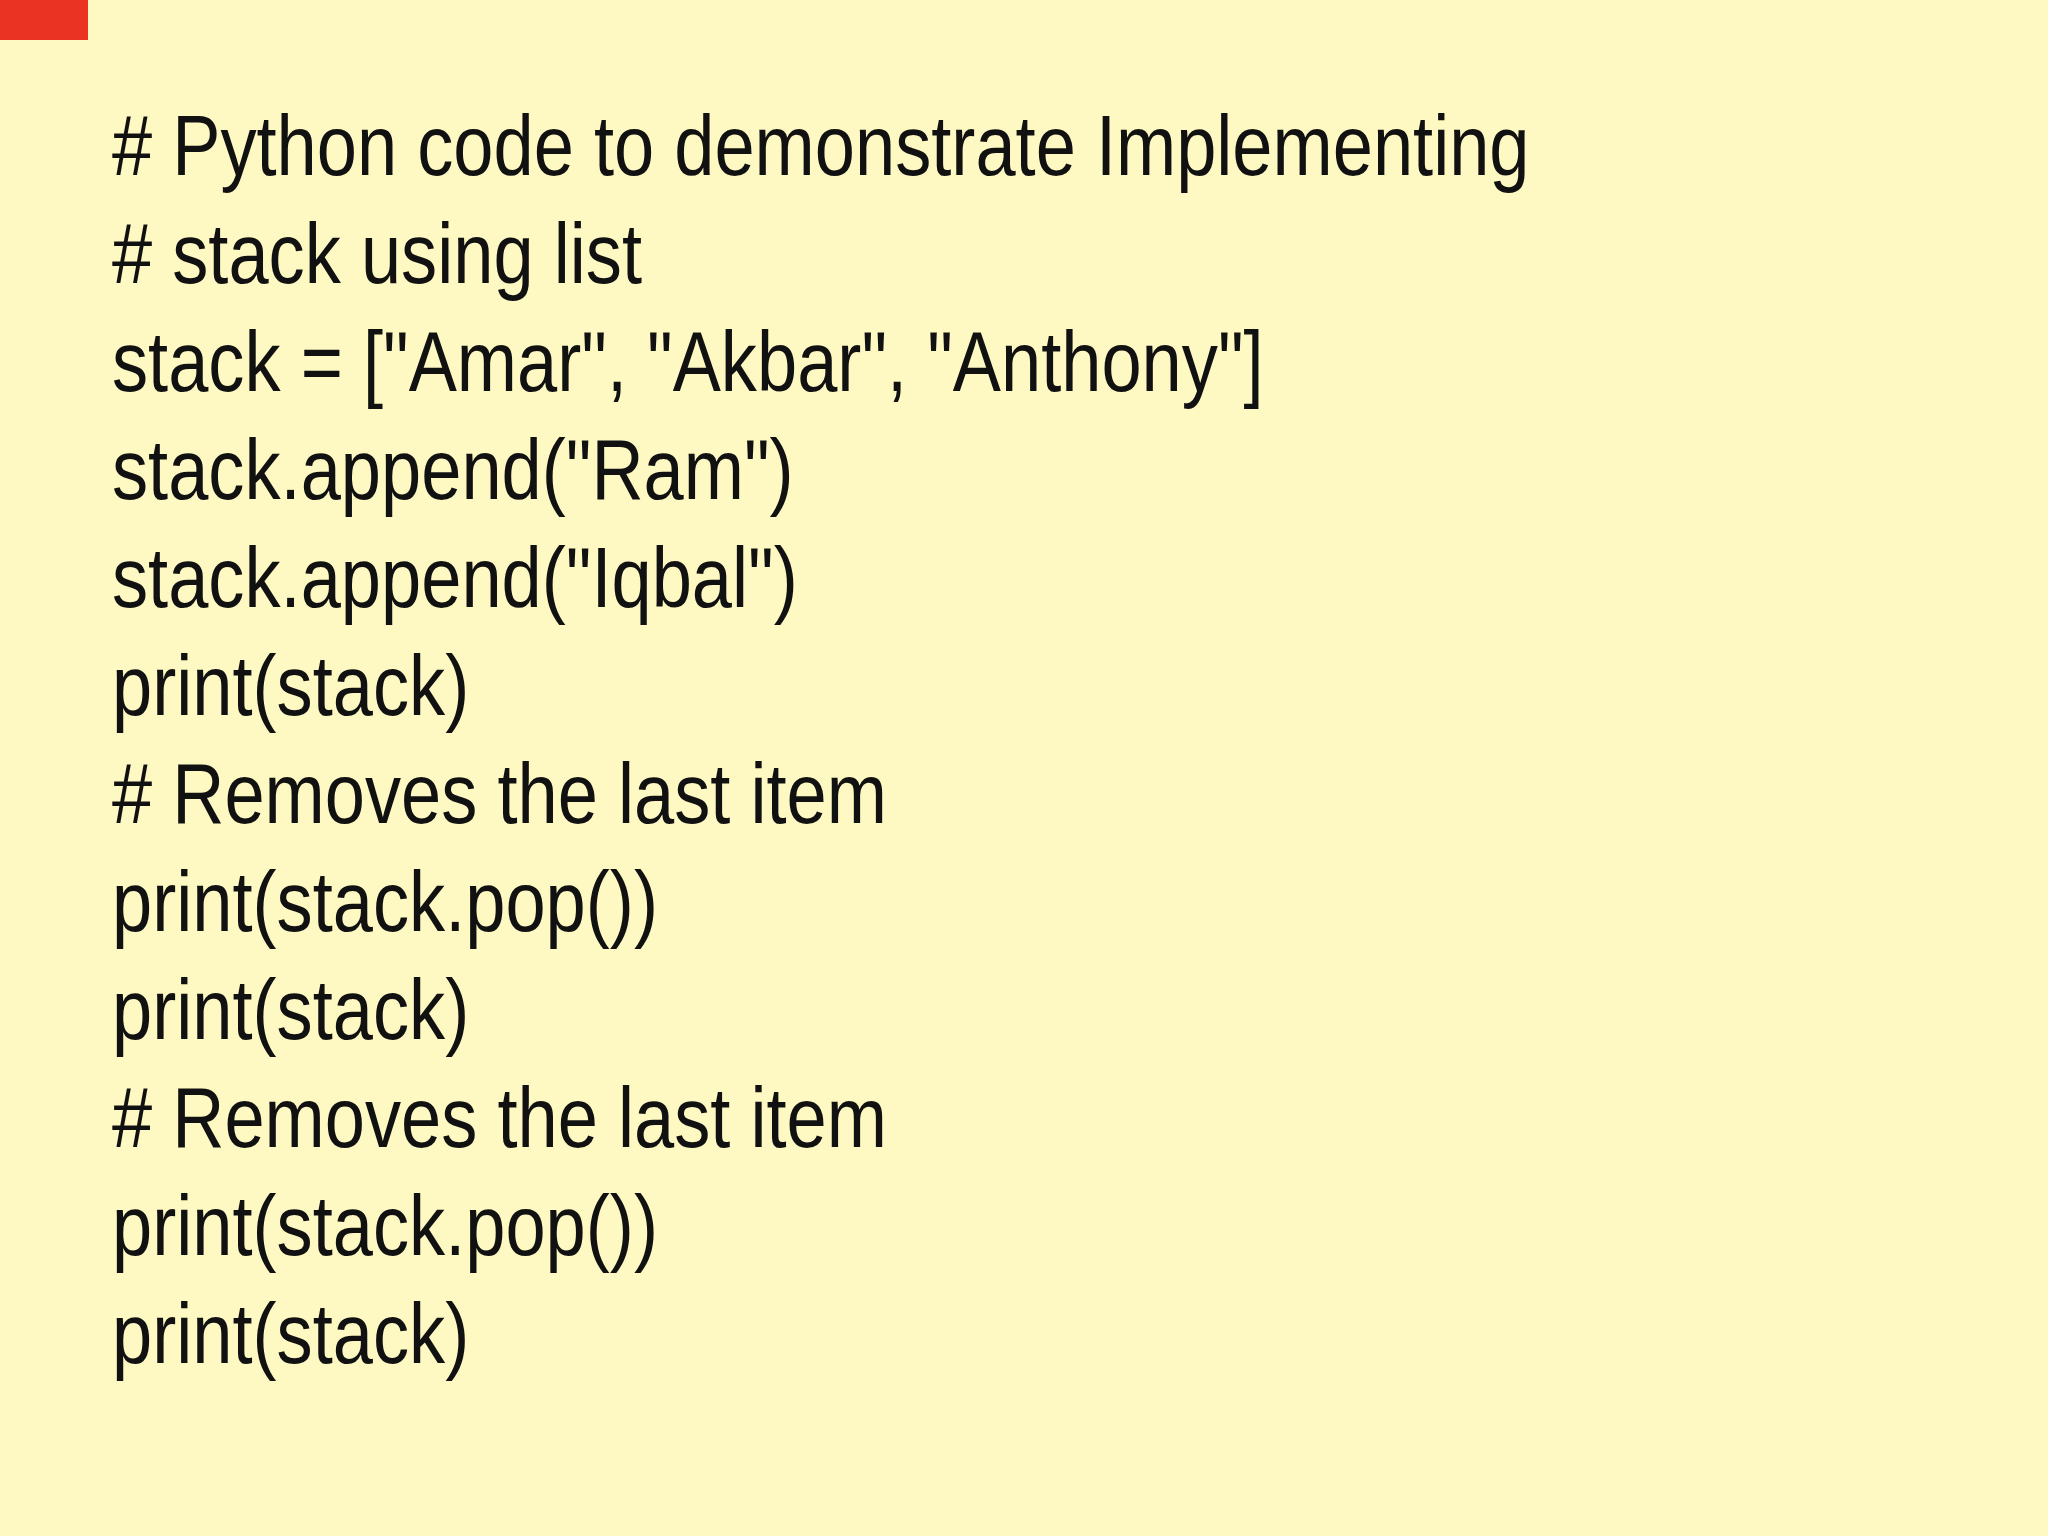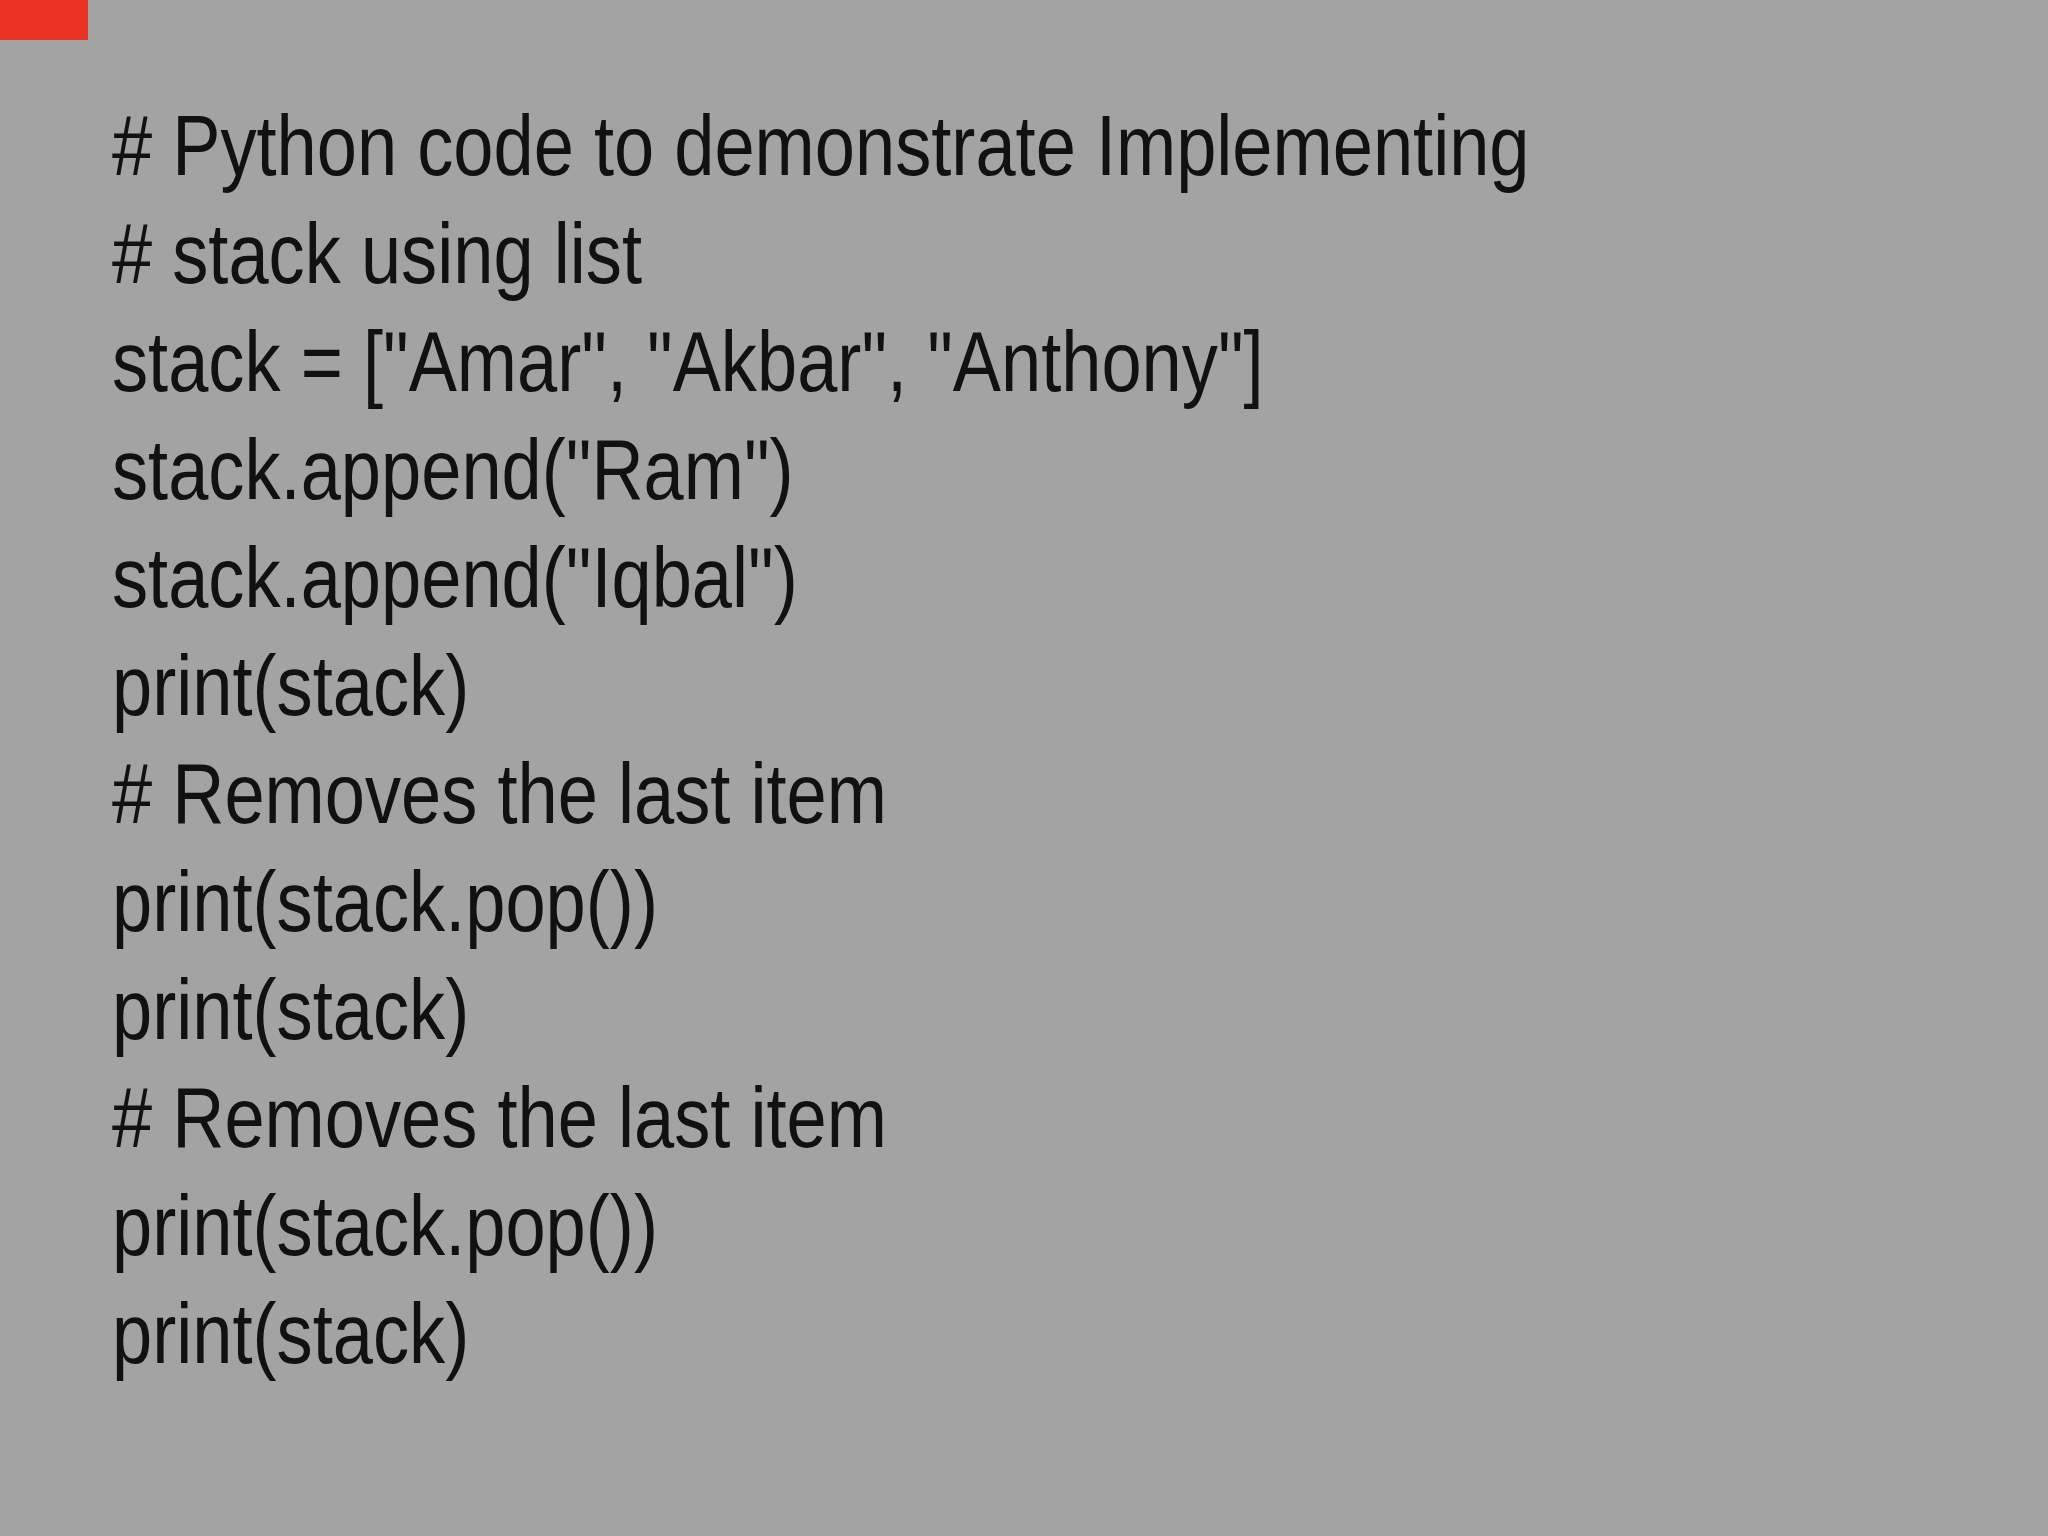"# Python code to demonstrate" .slide { background: #a3a3a3 -> #fef9c3 }
